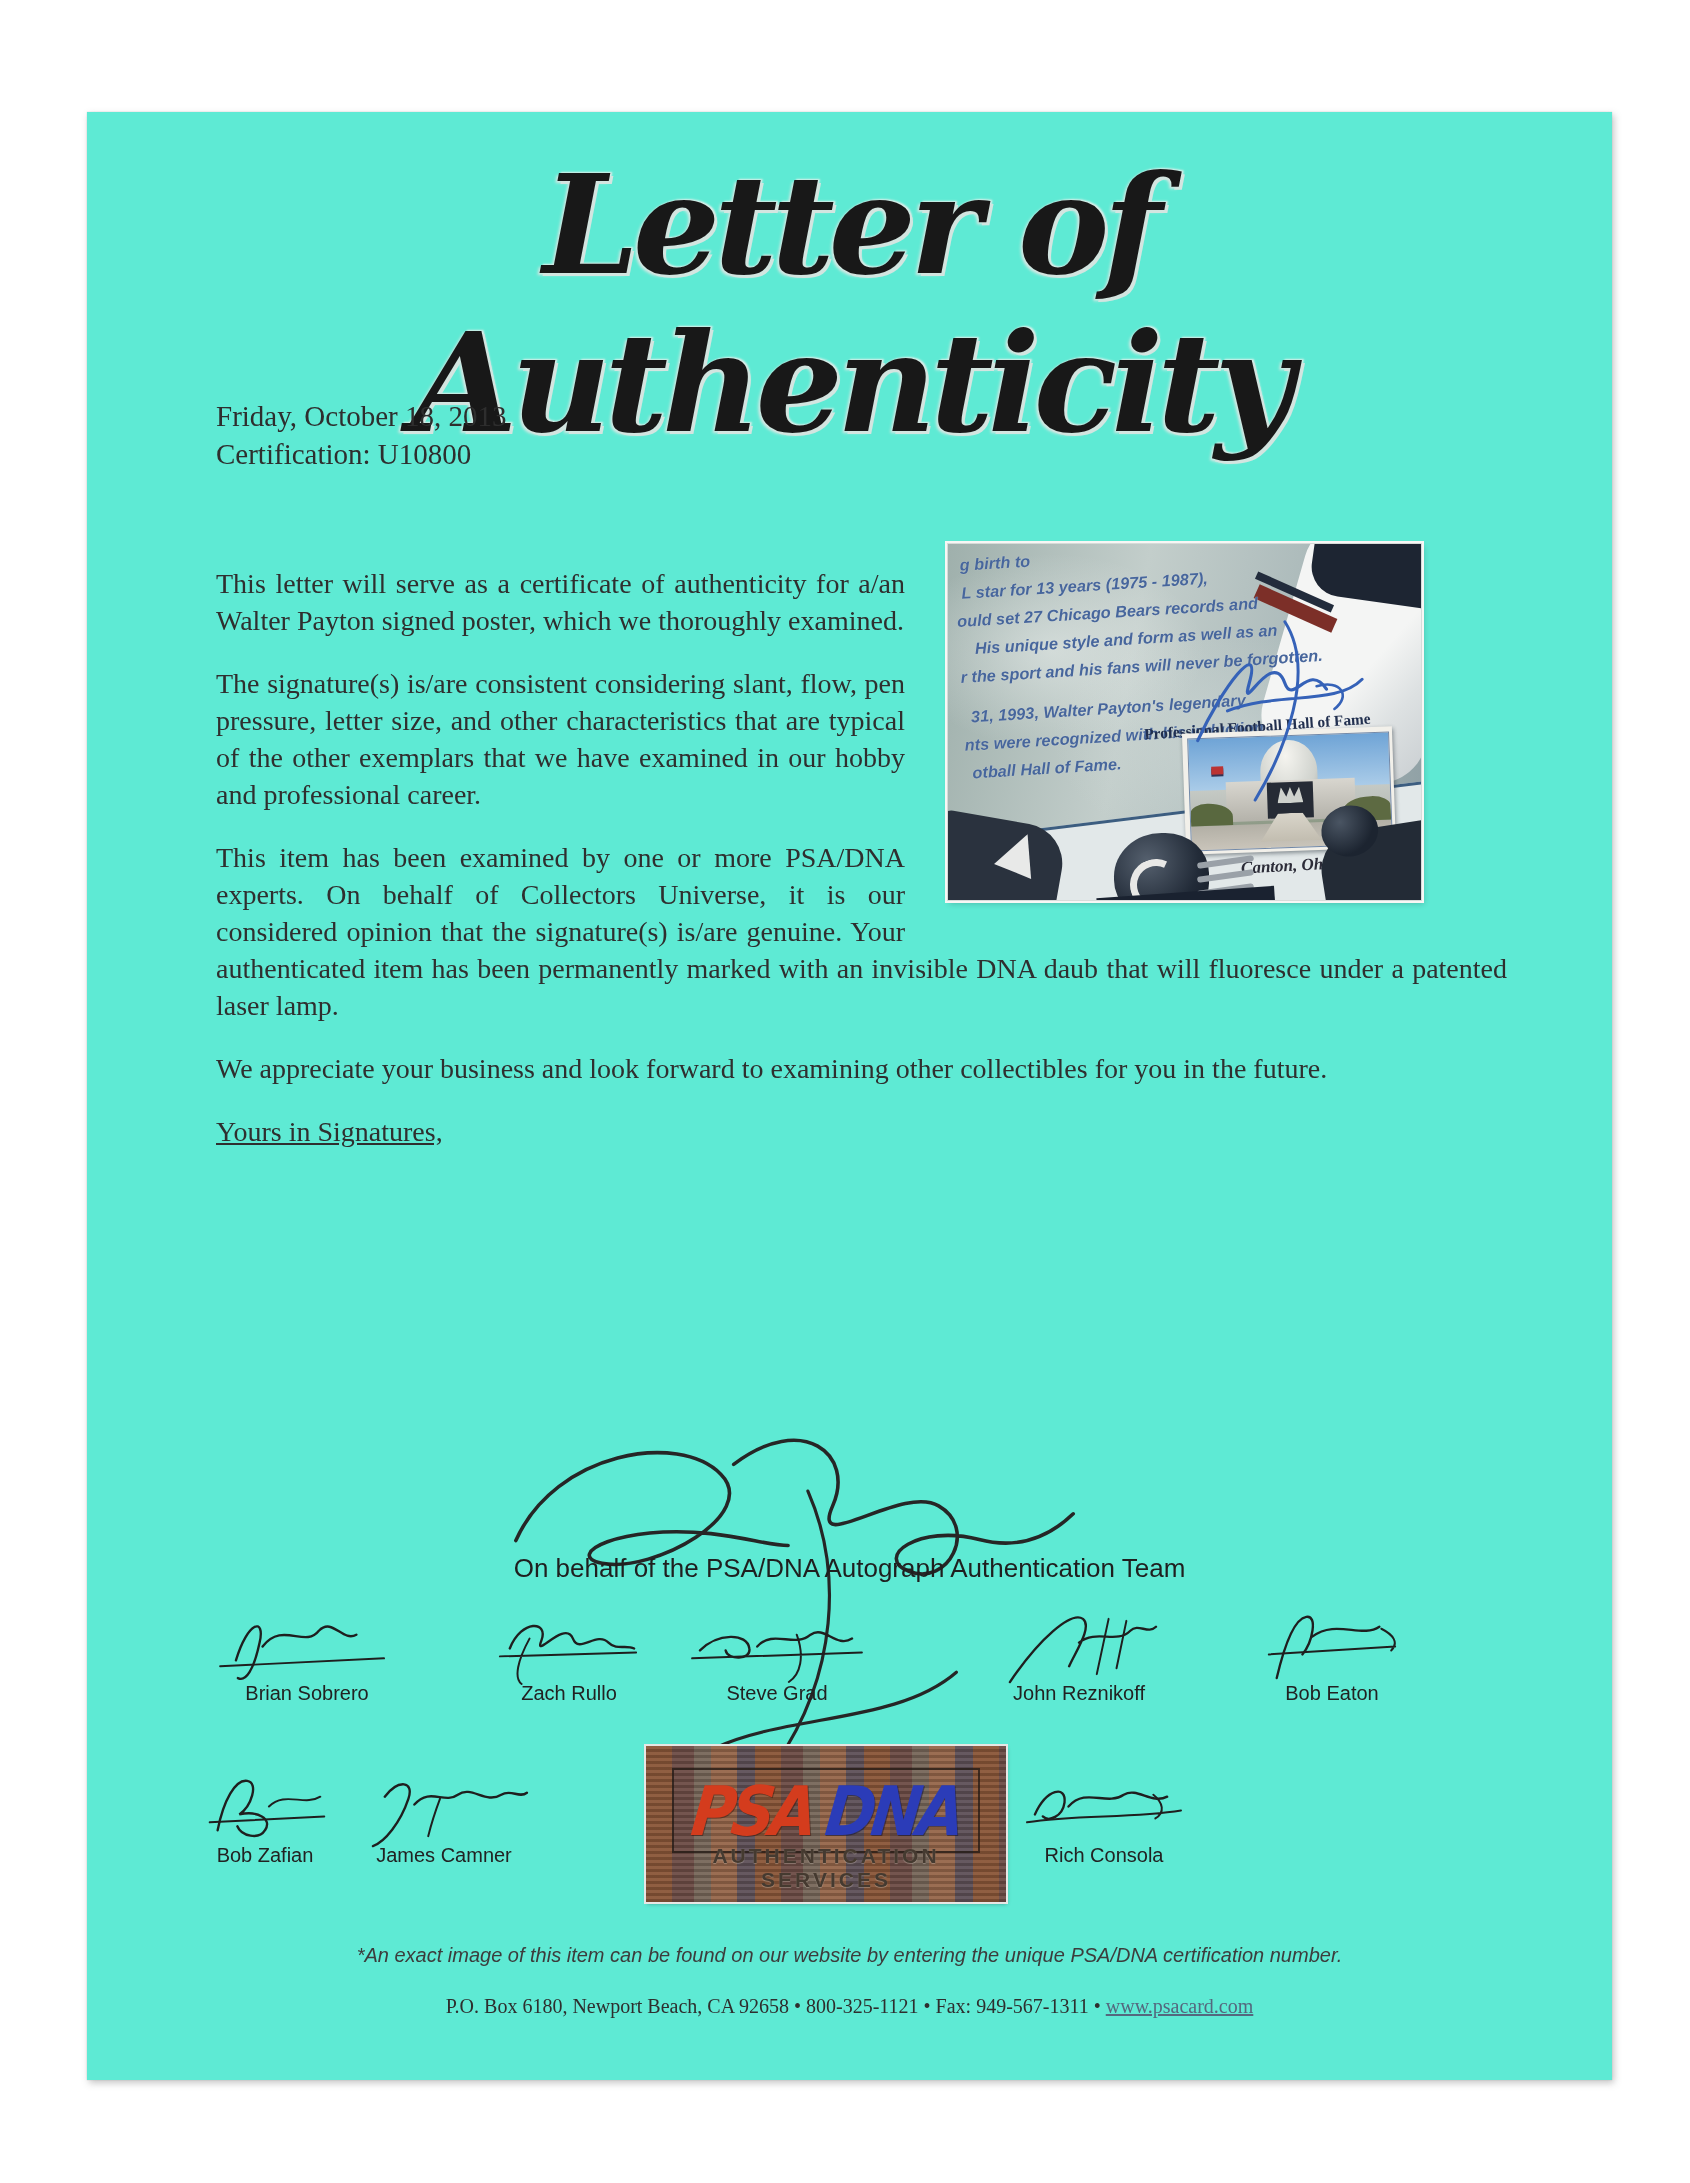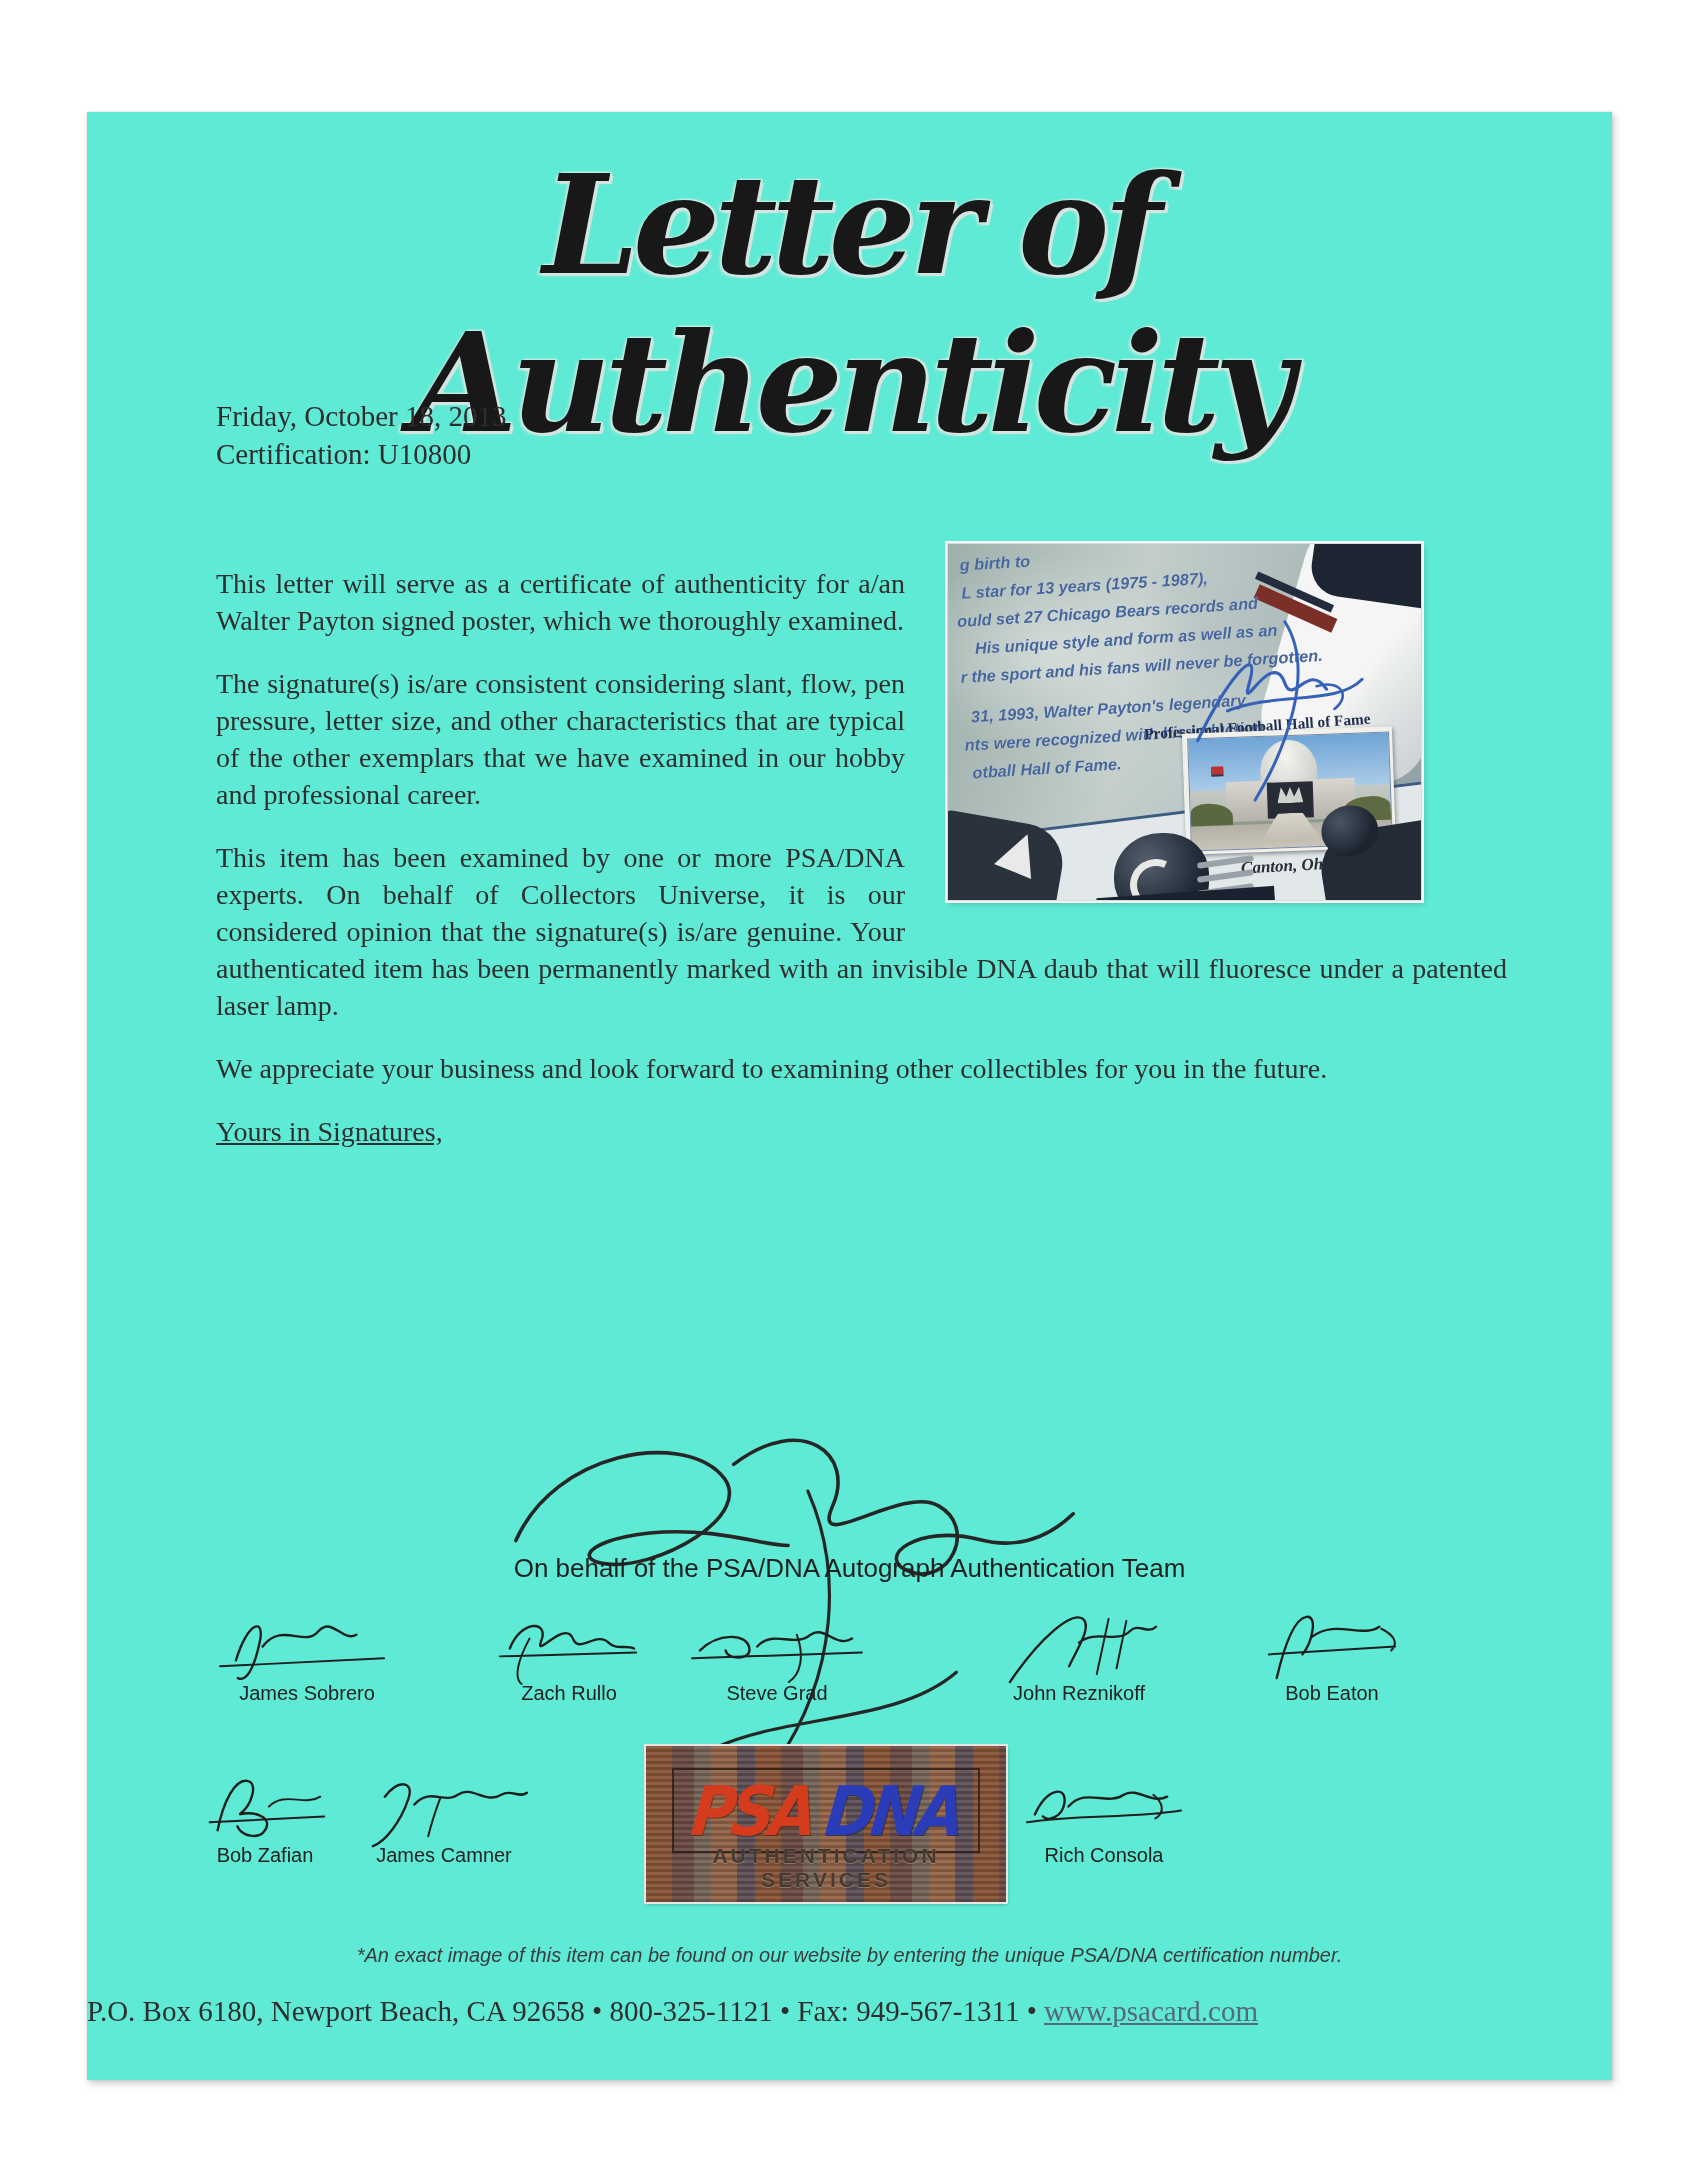"James Sobrero" div.name { text: James -> Brian }
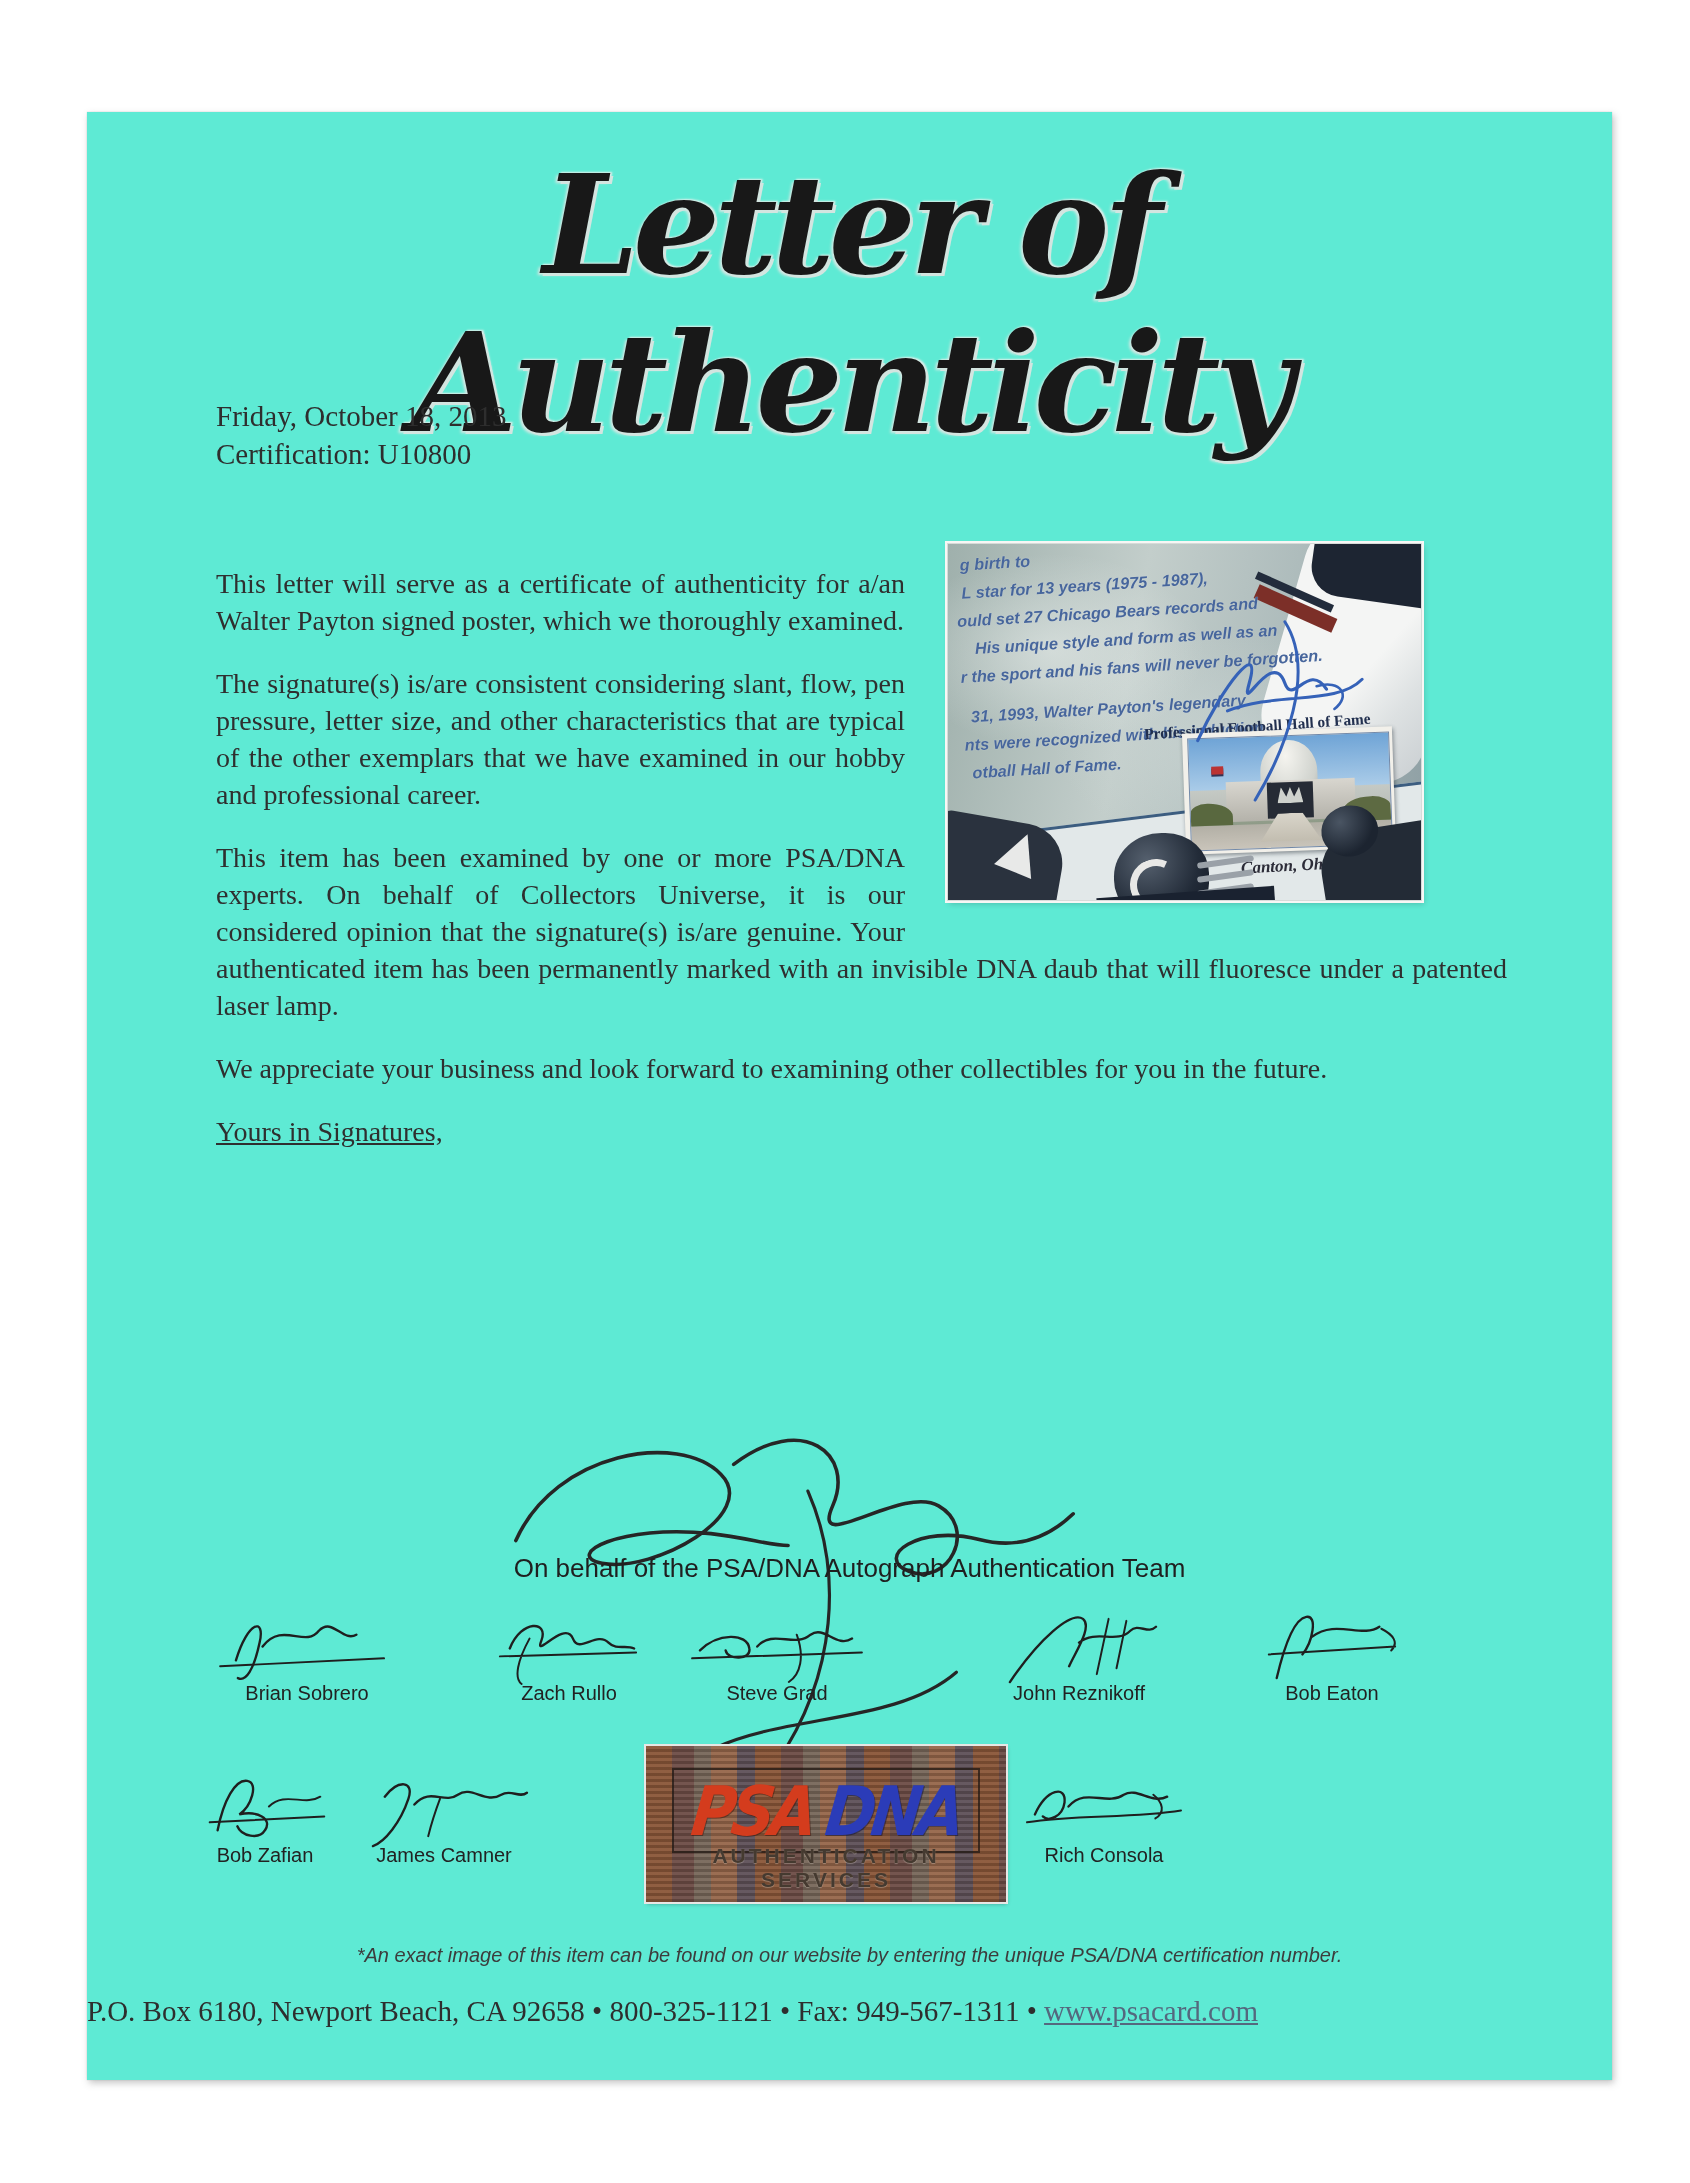"P.O. Box 6180, Newport Beach," .footer { font-size: 29px -> 20px; text-align: none -> center }
